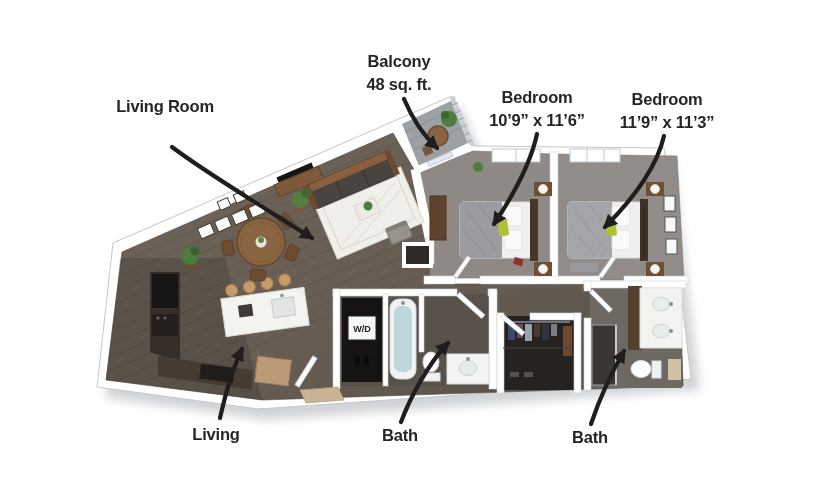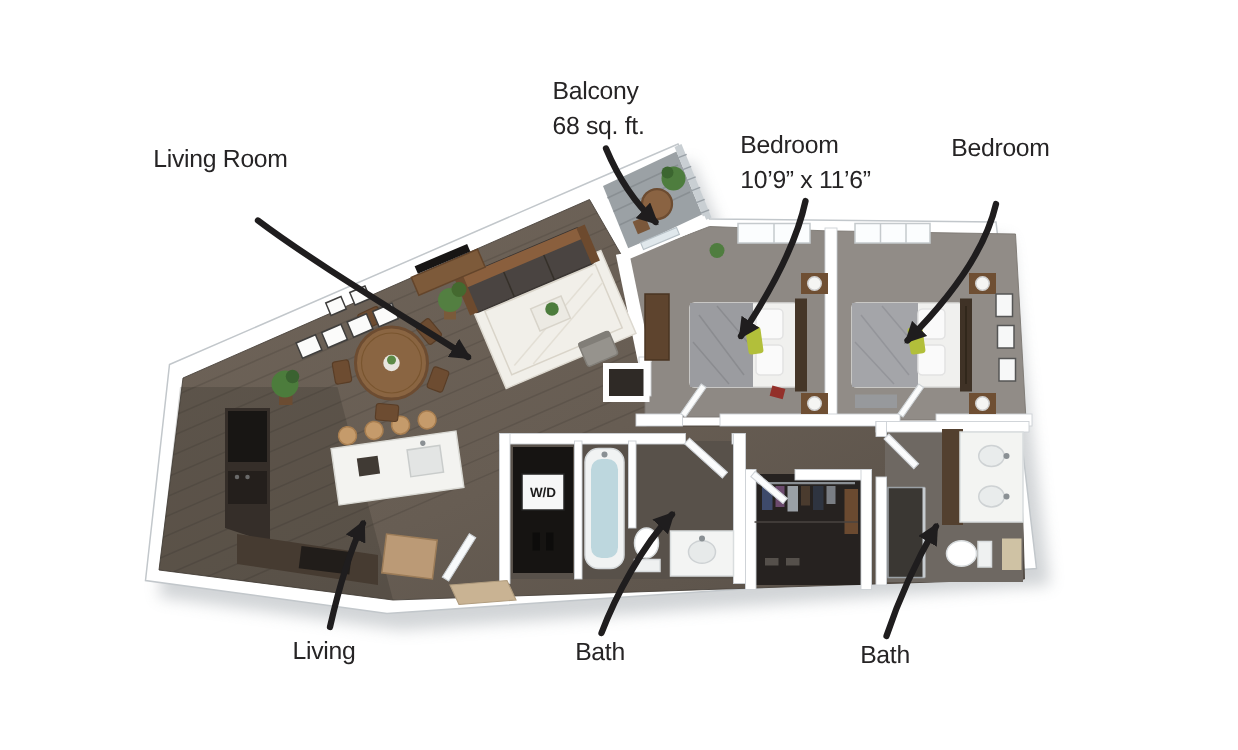"Balcony" .lbl { font-weight: 400 -> 700; text-align: none -> center }
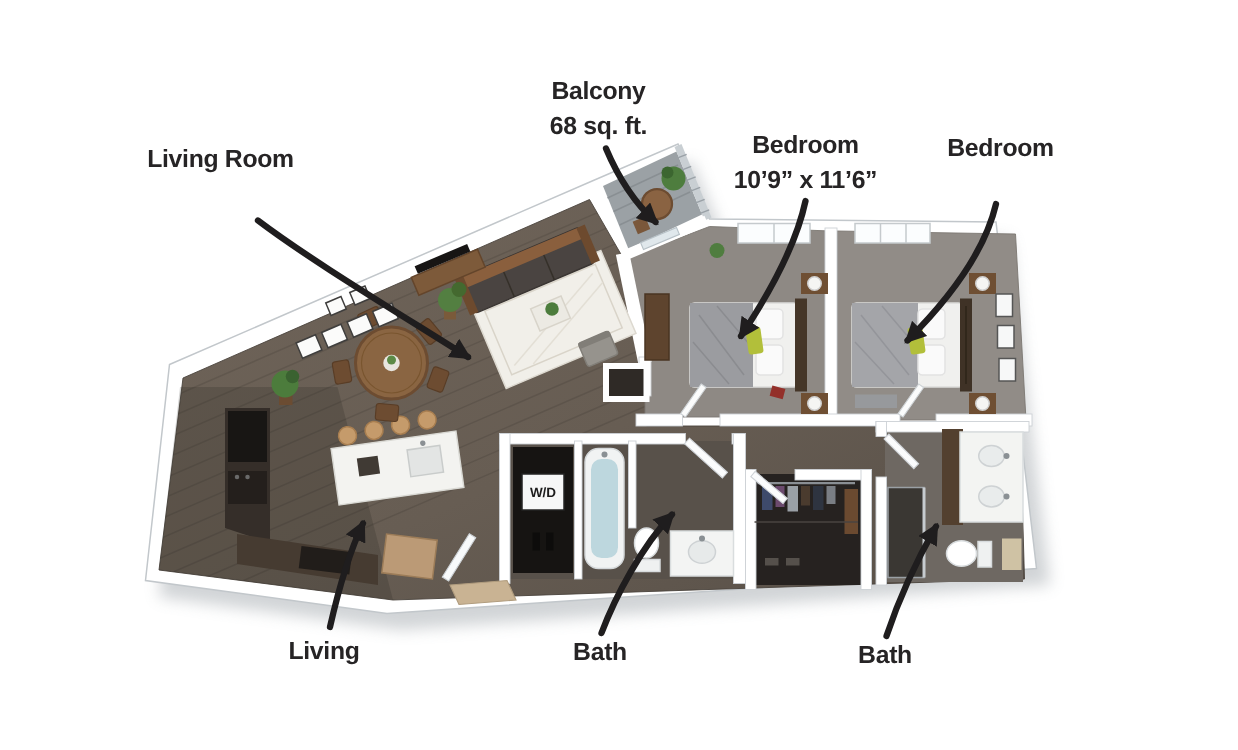"68 sq. ft." span { text: 68 -> 48 }
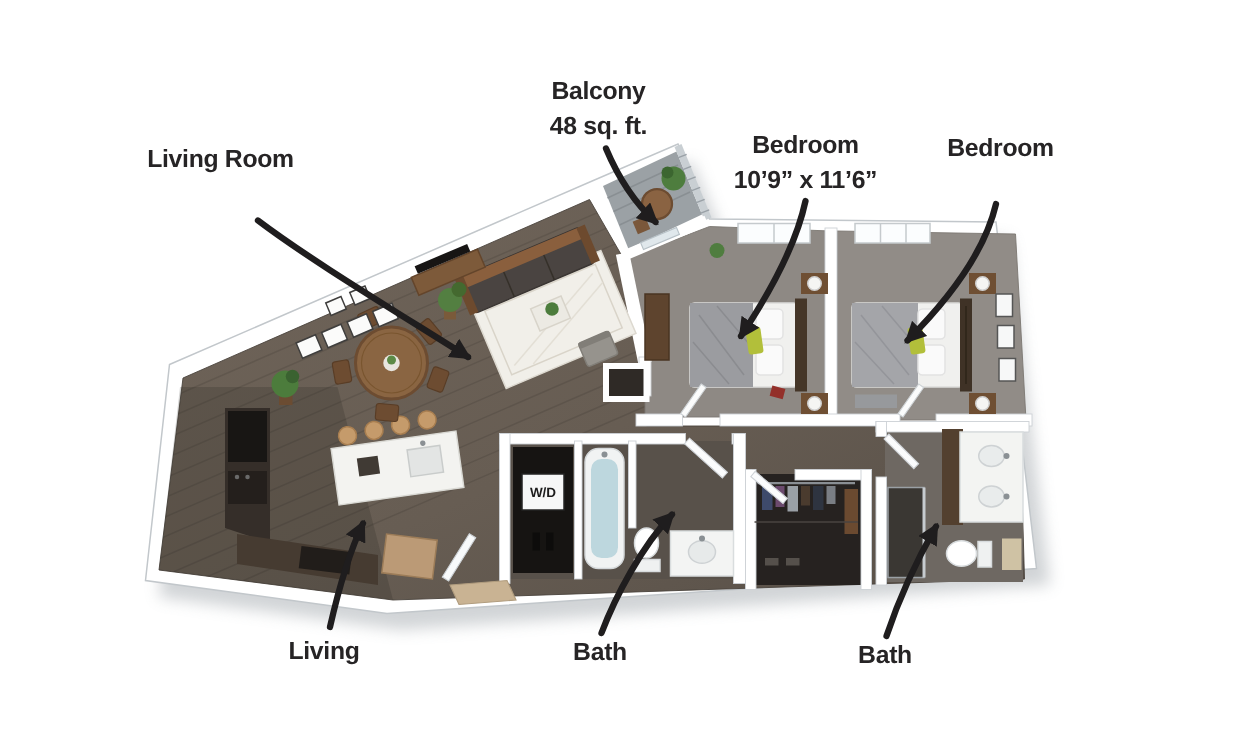"Living Room" div.lbl { left: 147px -> 165px }
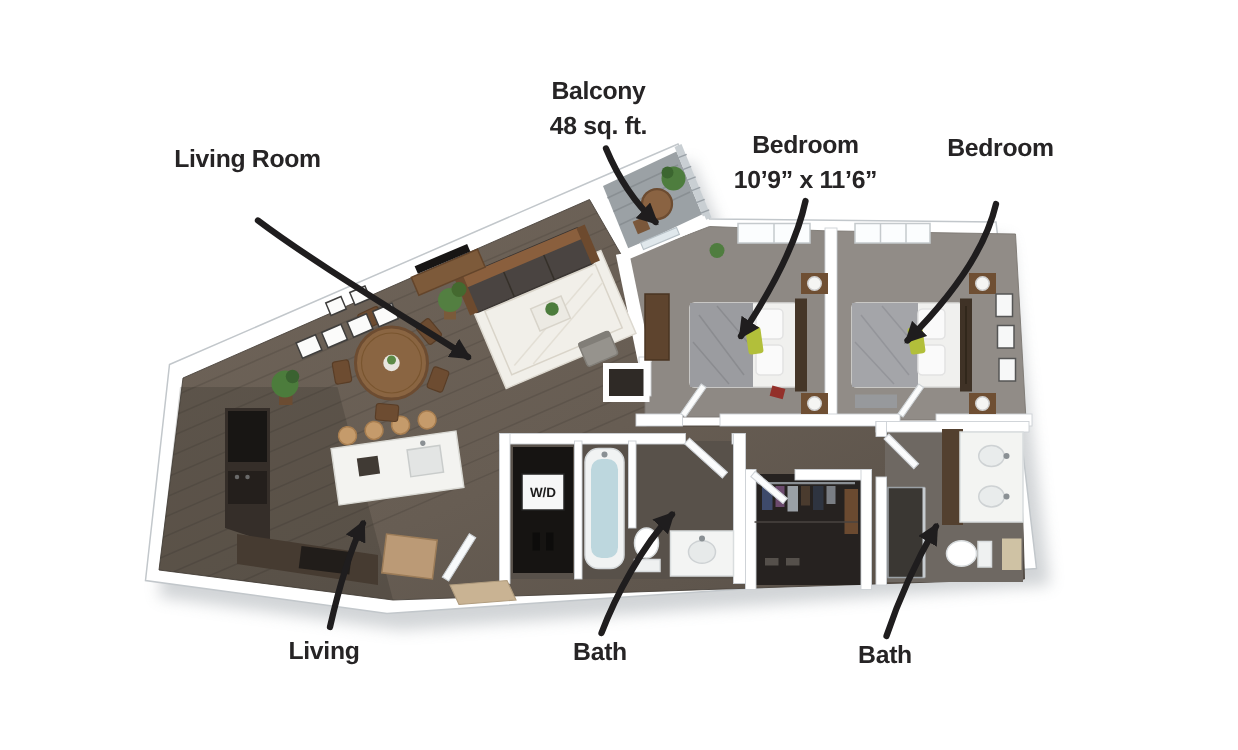"11’9” x 11’3”" span { html: none -> <span>11’9” x 11’3”</span> }
